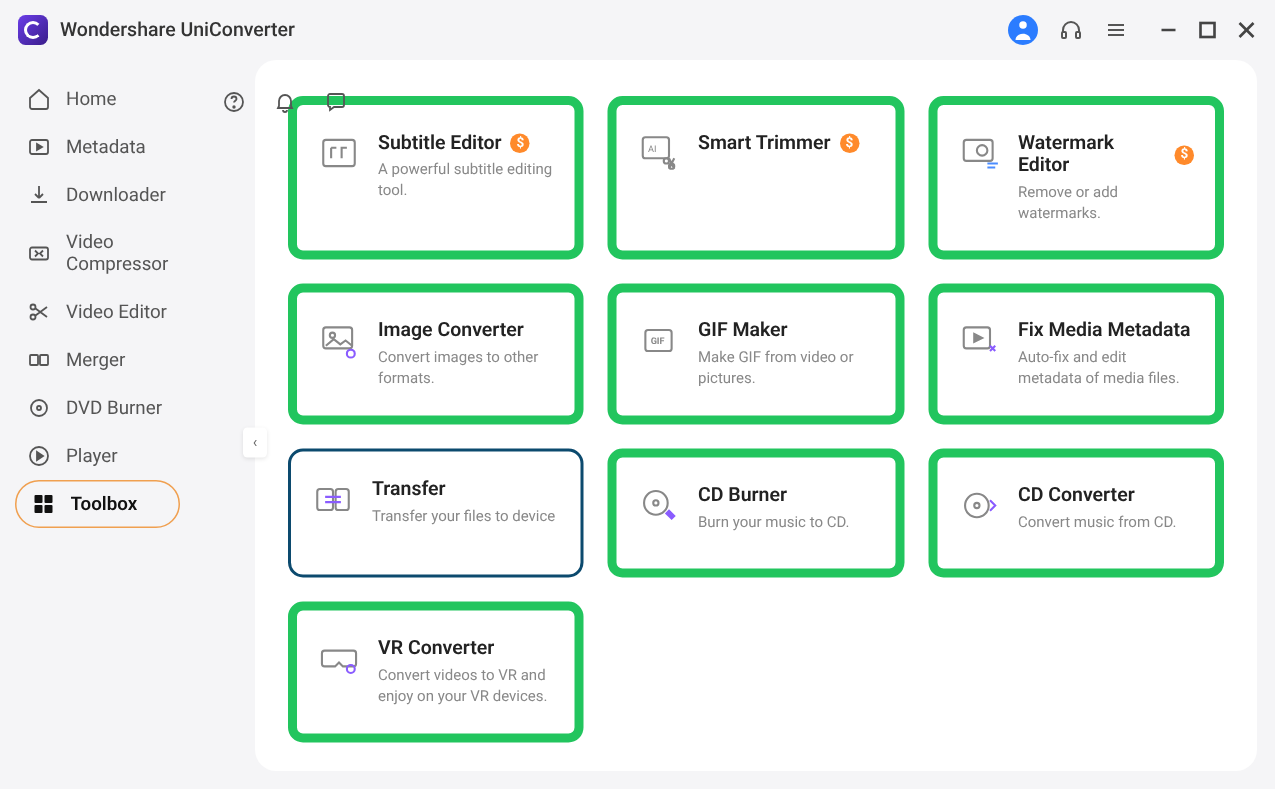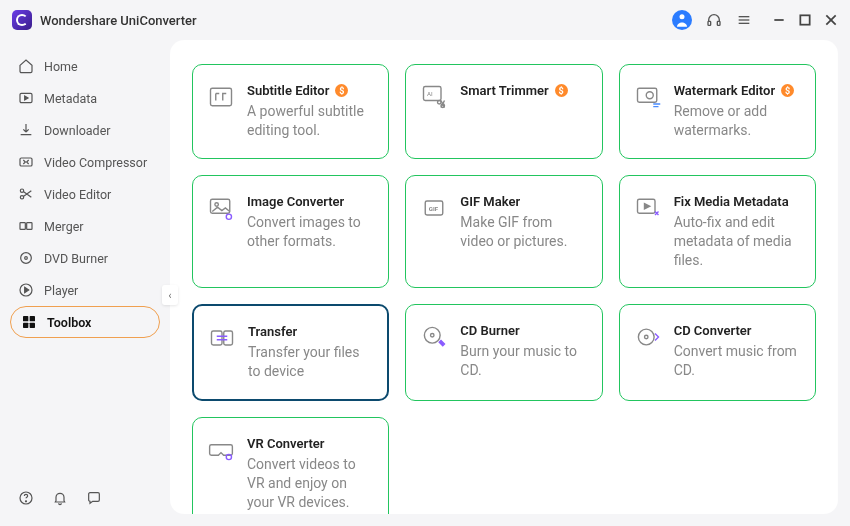"Home" .sidebar { flex-direction: column -> row }
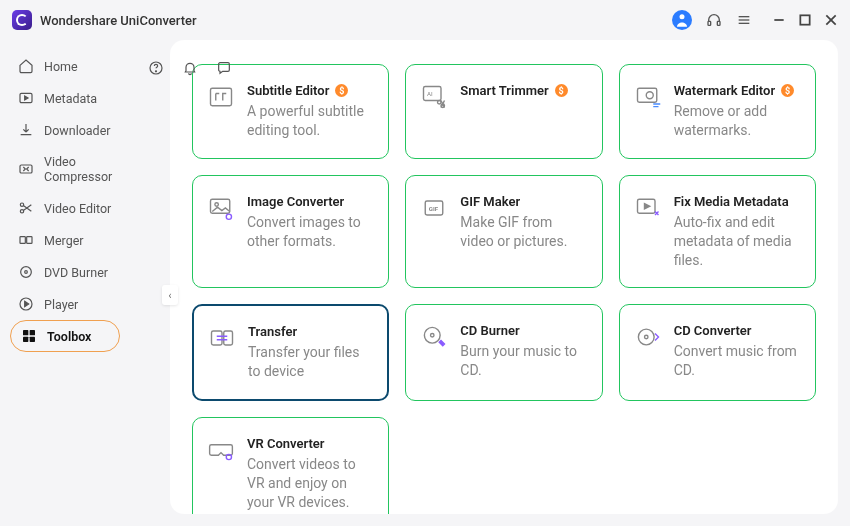"Subtitle Editor" .card { border: 1px solid #22c55e -> 6px solid #22c55e }
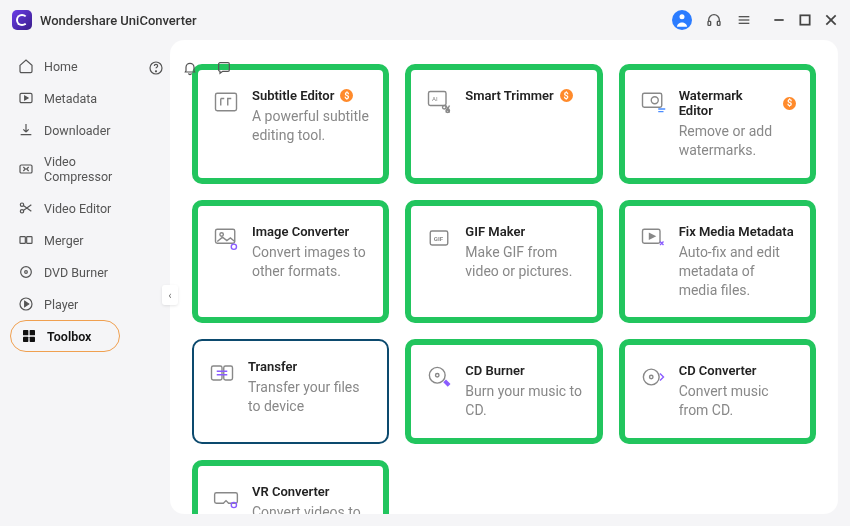"A powerful subtitle editing tool." .card-desc { font-size: 14px -> 10px }
